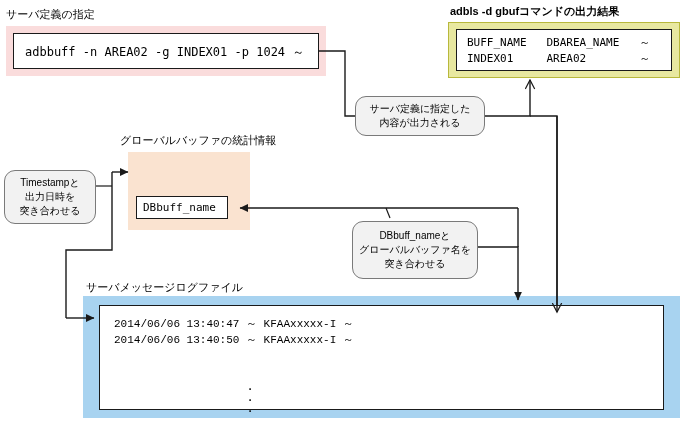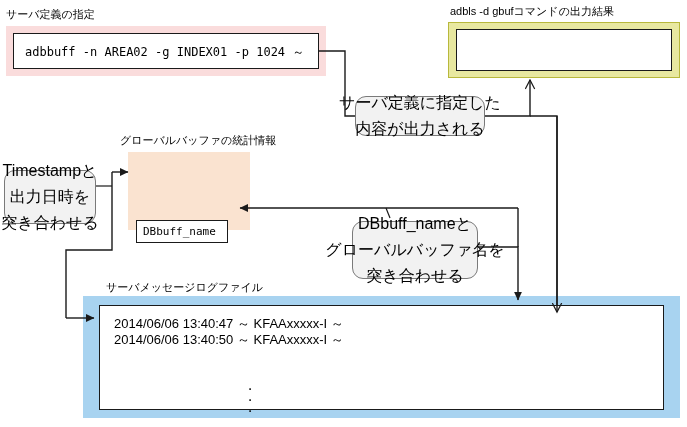"adbls -d gbufコマンドの出力結果" div.abs { font-weight: none -> bold }
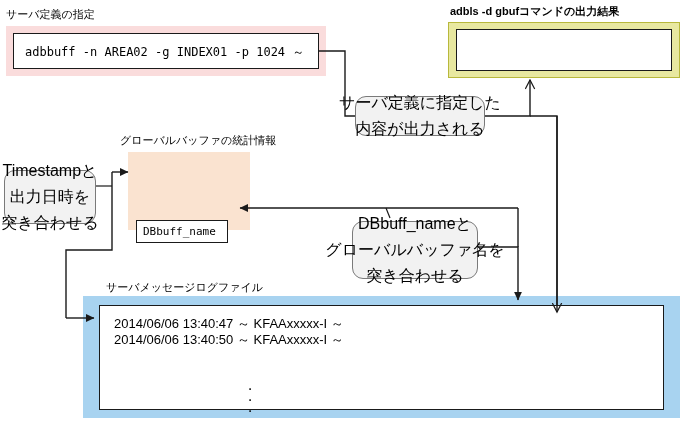"BUFF_NAME DBAREA_NAME ～" div.mono-sm { html: none -> <div>BUFF_NAME DBAREA_NAME ～</div> }
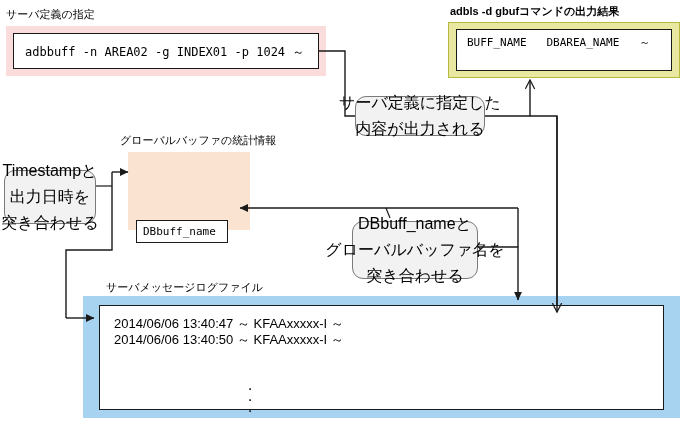"INDEX01 AREA02 ～" div.mono-sm { html: none -> <div>INDEX01 AREA02 ～</div> }
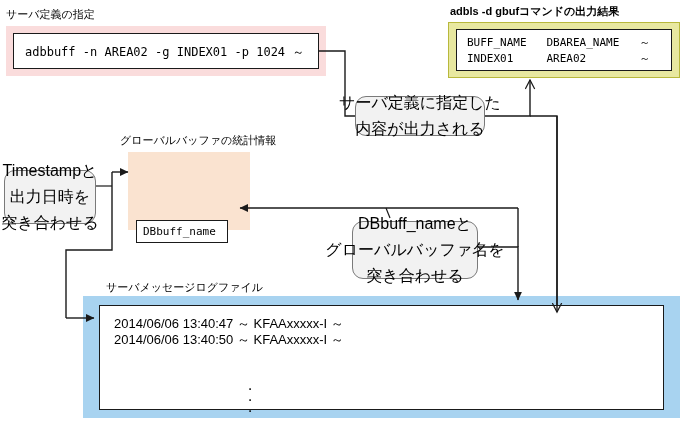"サーバ定義に指定した" .callout { font-size: 16px -> 10px; gap: 12px -> none }
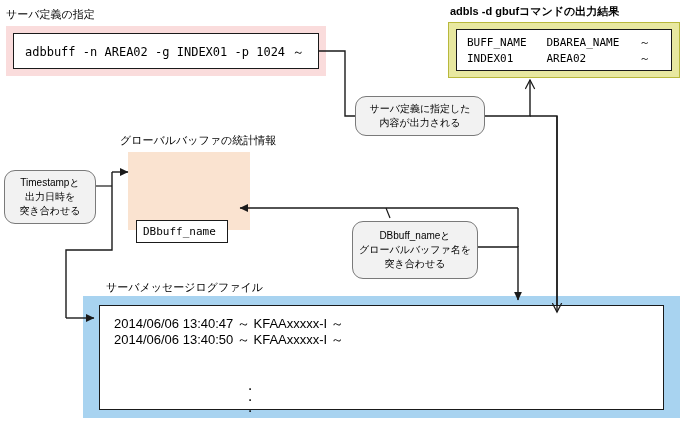"DBbuff_name" div.abs { margin-top: 24px -> none }
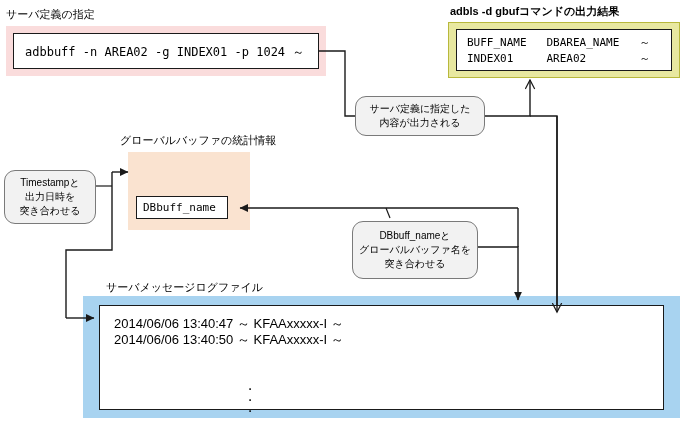"サーバメッセージログファイル" div.abs { margin-left: 20px -> none }
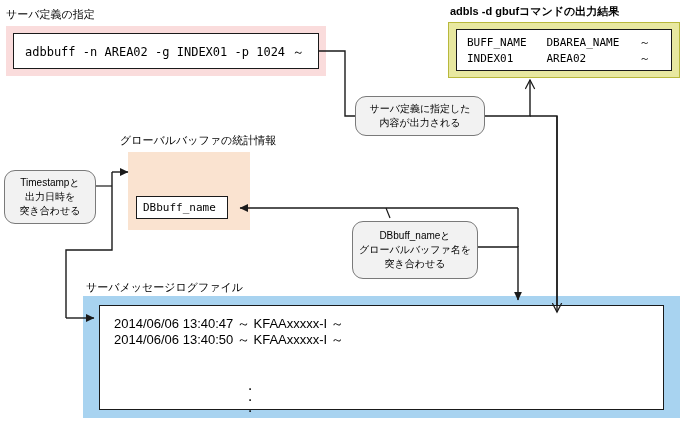"2014/06/06 13:40:47 ～ KFAAxxxxx-I ～" .log-line { font-family: Liberation Sans, sans-serif -> Liberation Mono, monospace; font-size: 13px -> 11px }
